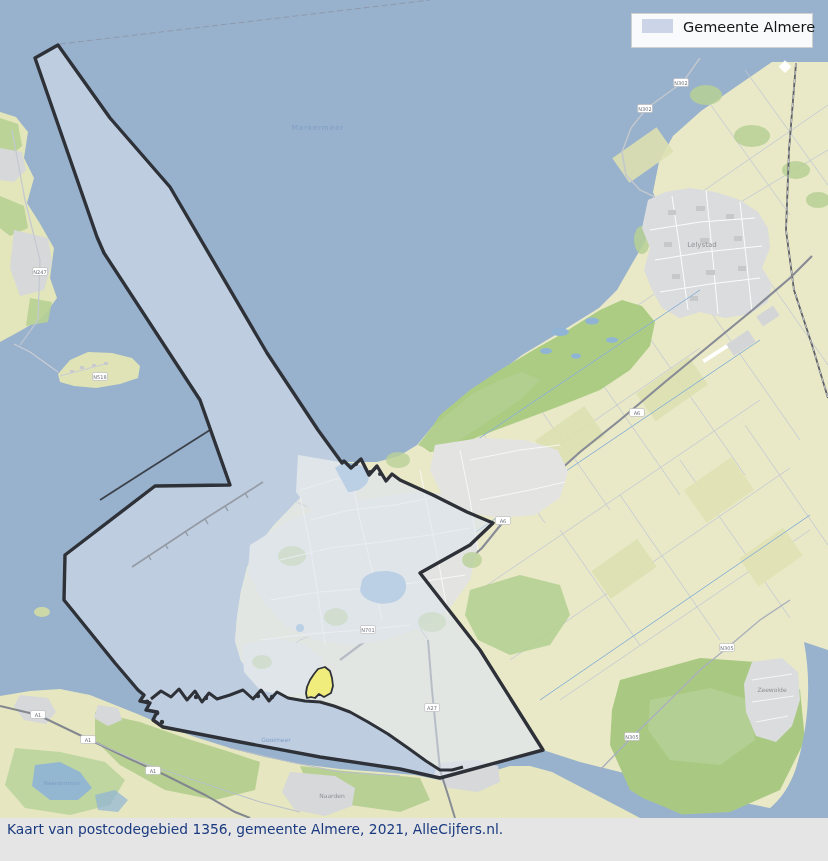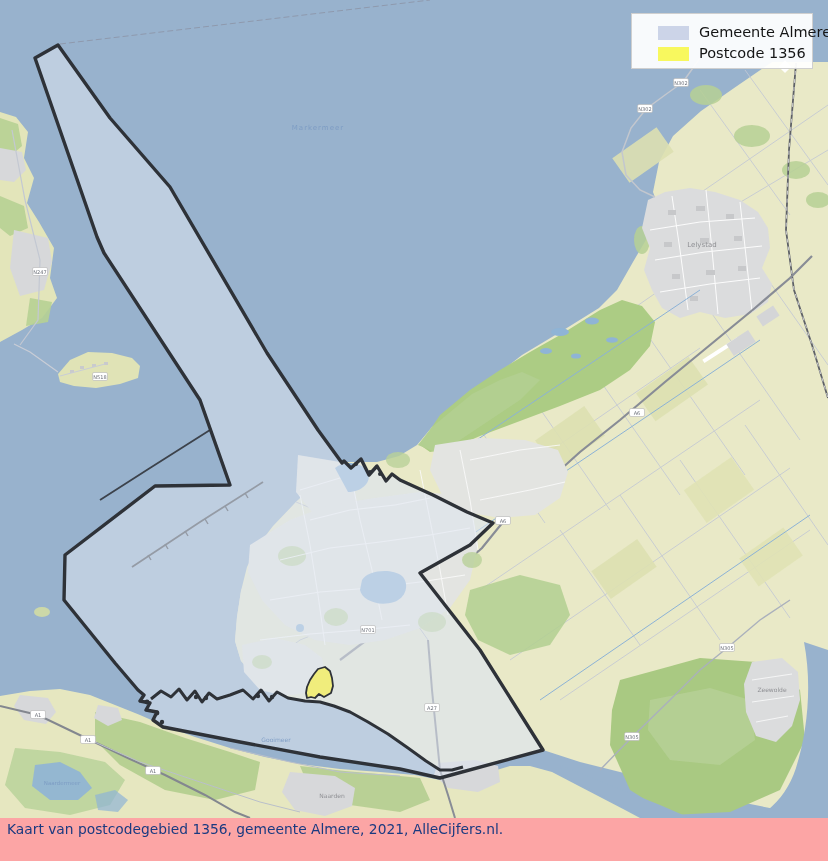"Gemeente Almere" .legend-row { align-items: flex-end -> flex-start; margin-left: 16px -> none }
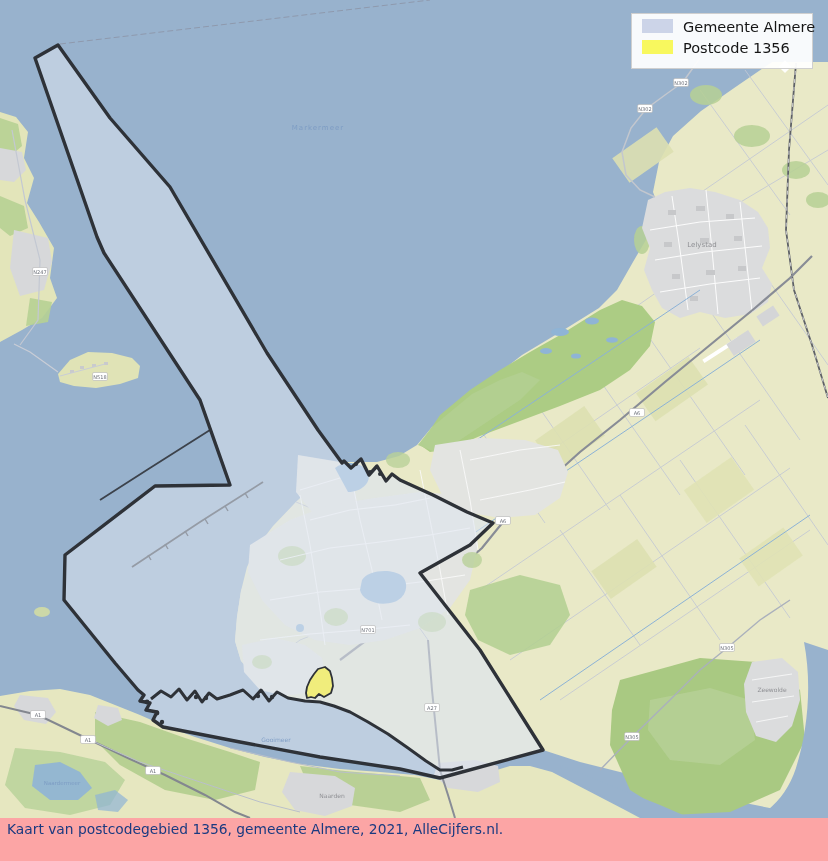"Postcode 1356" div.legend-row { html: <div> <span></span> <span>Postcode 1356</span> </div> -> none }
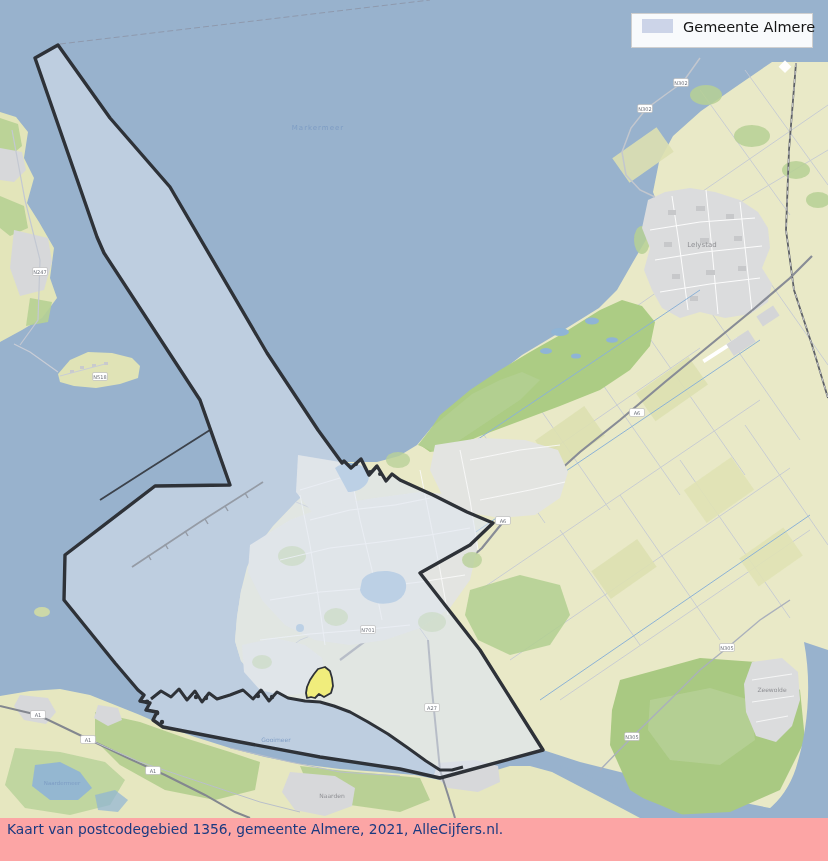"Kaart van postcodegebied 1356, gemeente" #caption { background: #fca5a5 -> #e5e5e5 }
